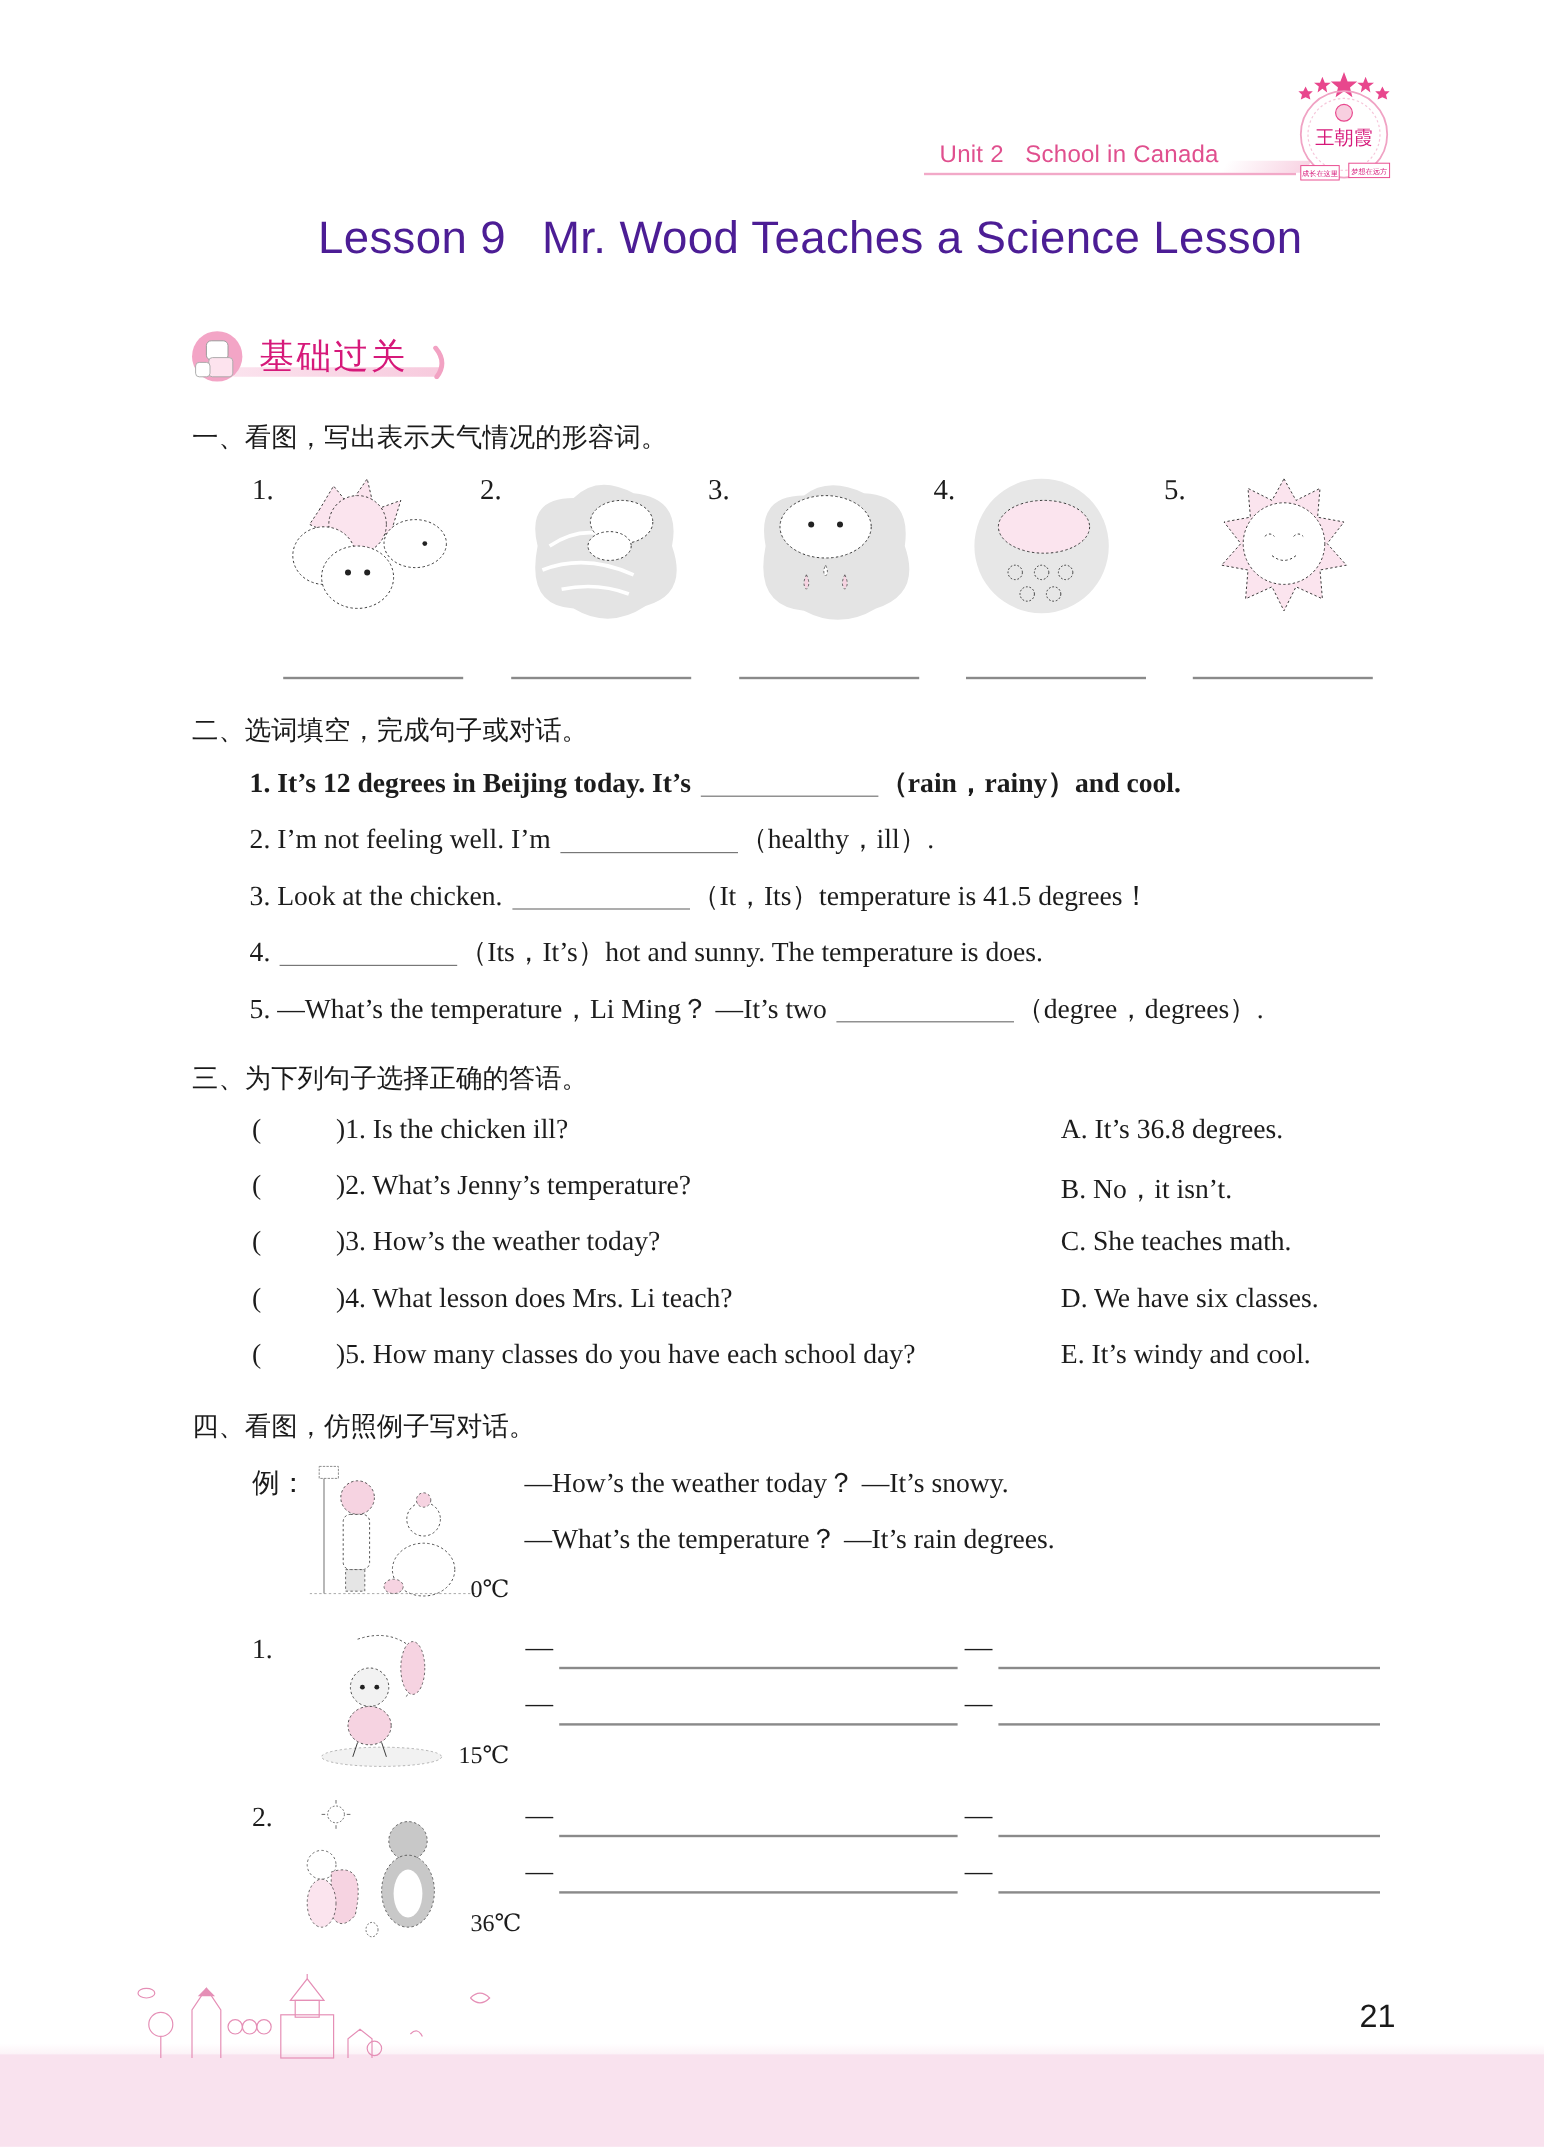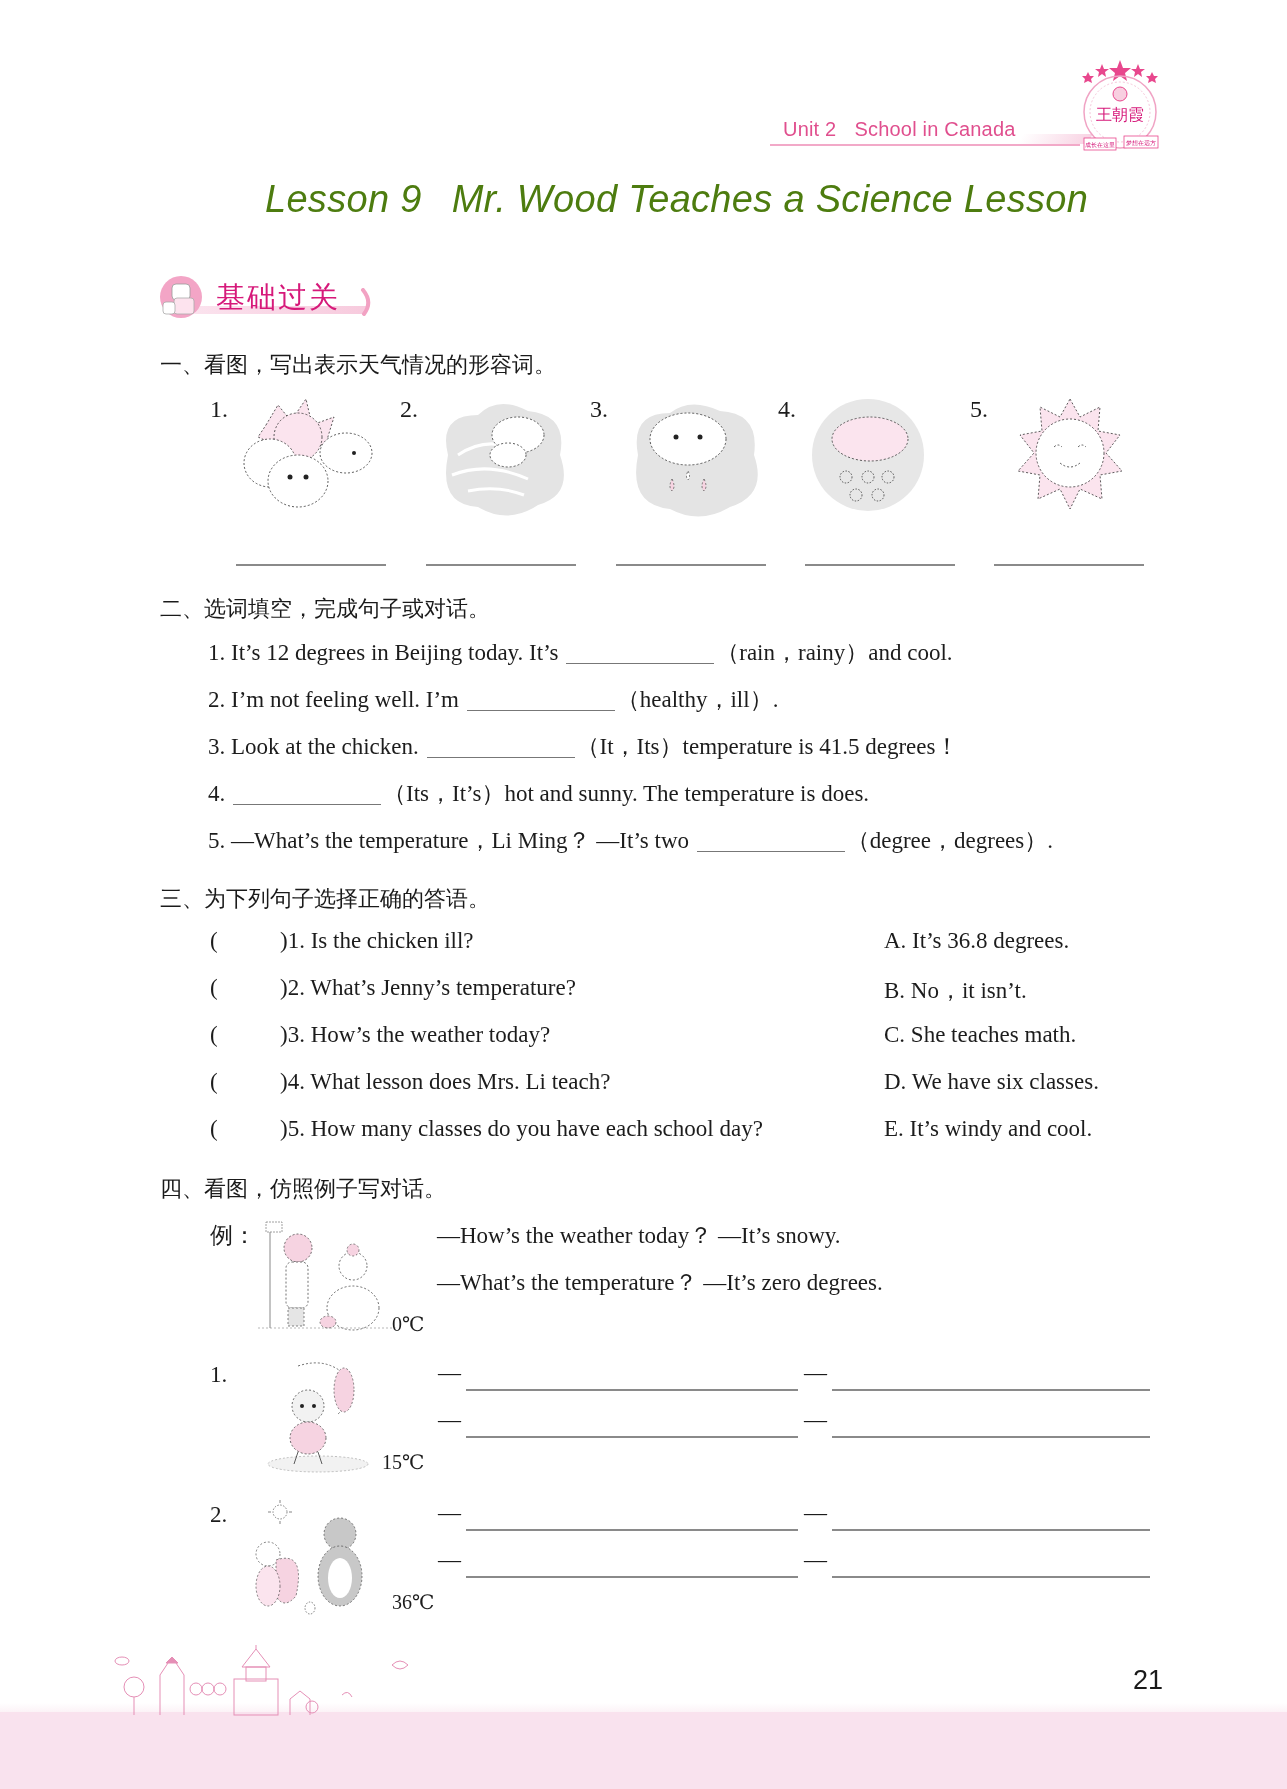"Lesson 9 Mr. Wood Teaches" .lesson-title { color: #4d7c0f -> #4c1d95; font-style: italic -> none }
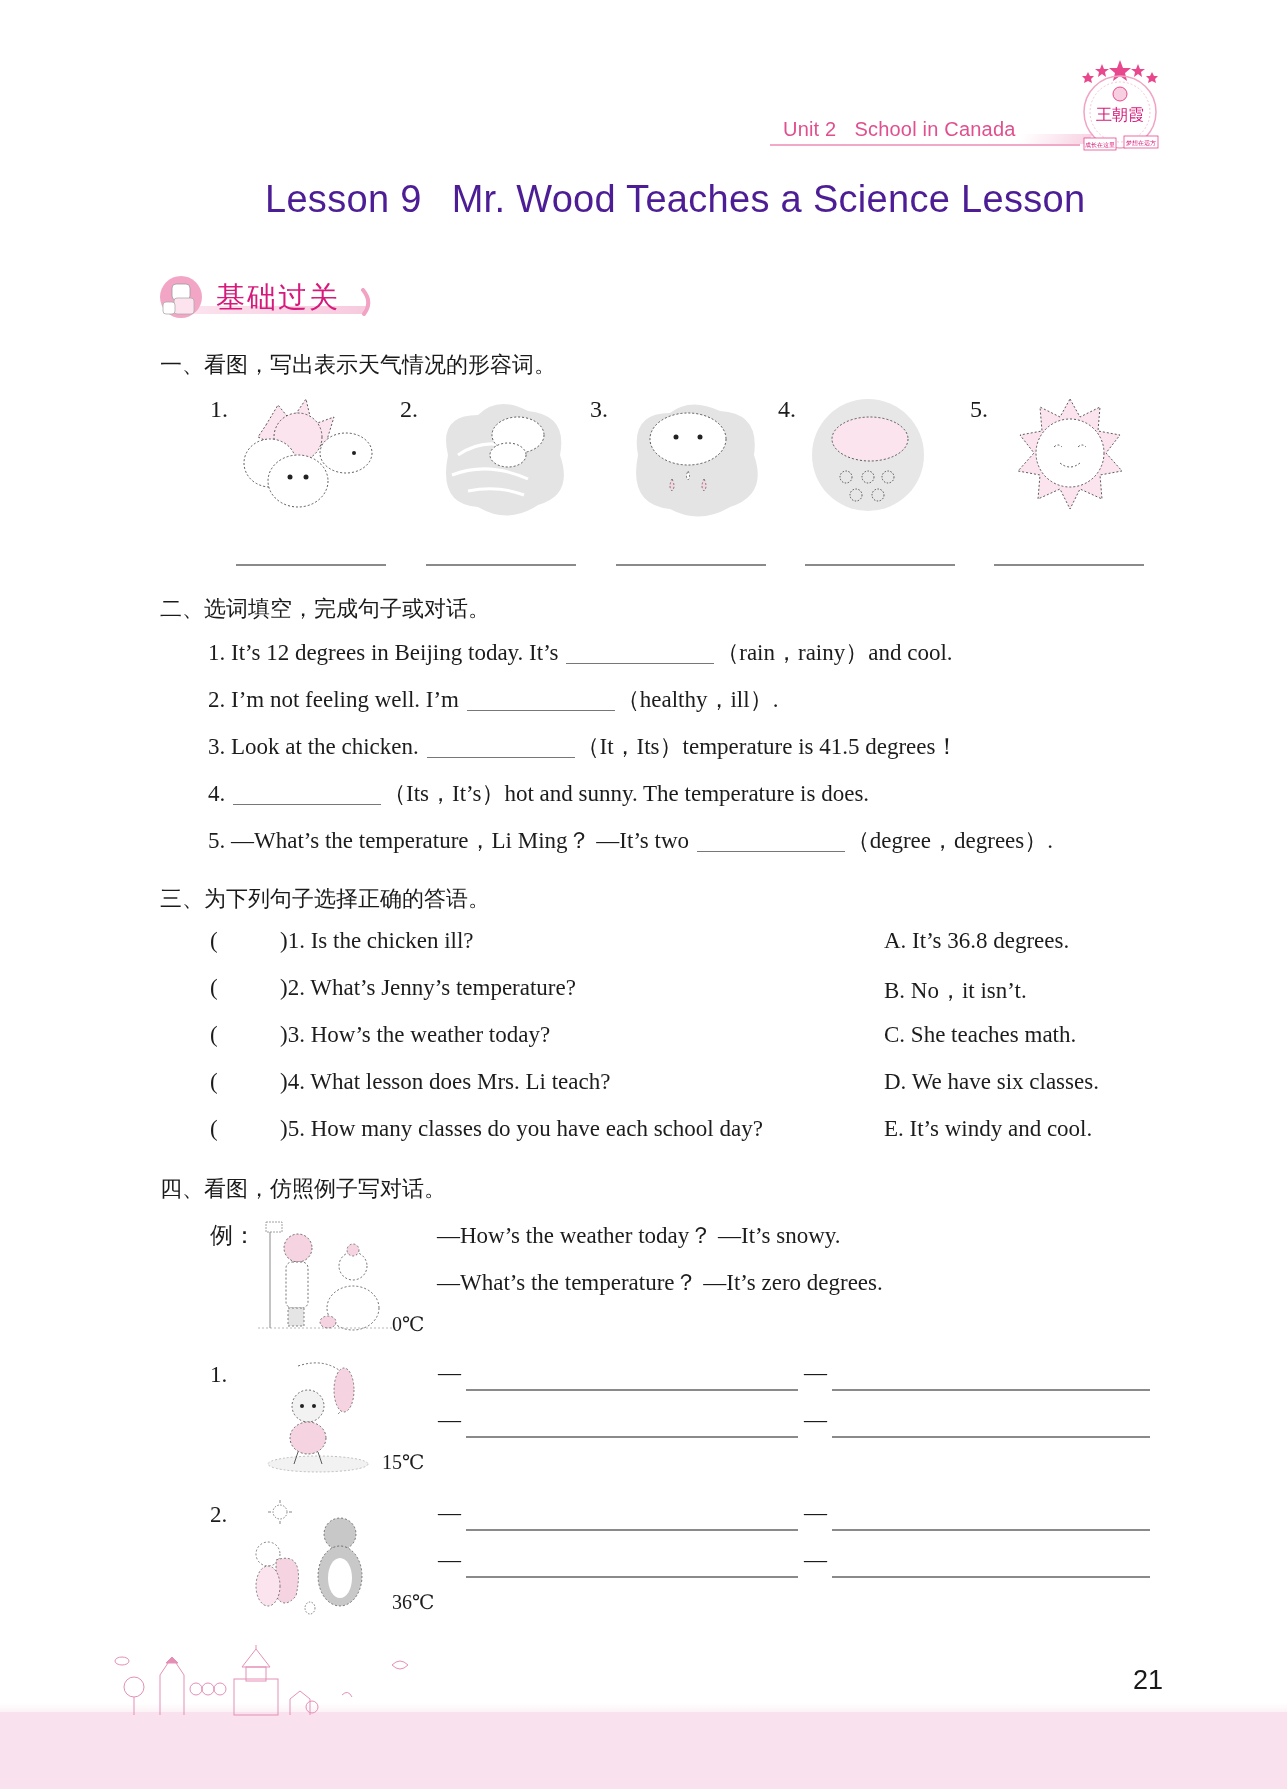"1. It’s 12 degrees in" div.abs { font-weight: none -> bold }
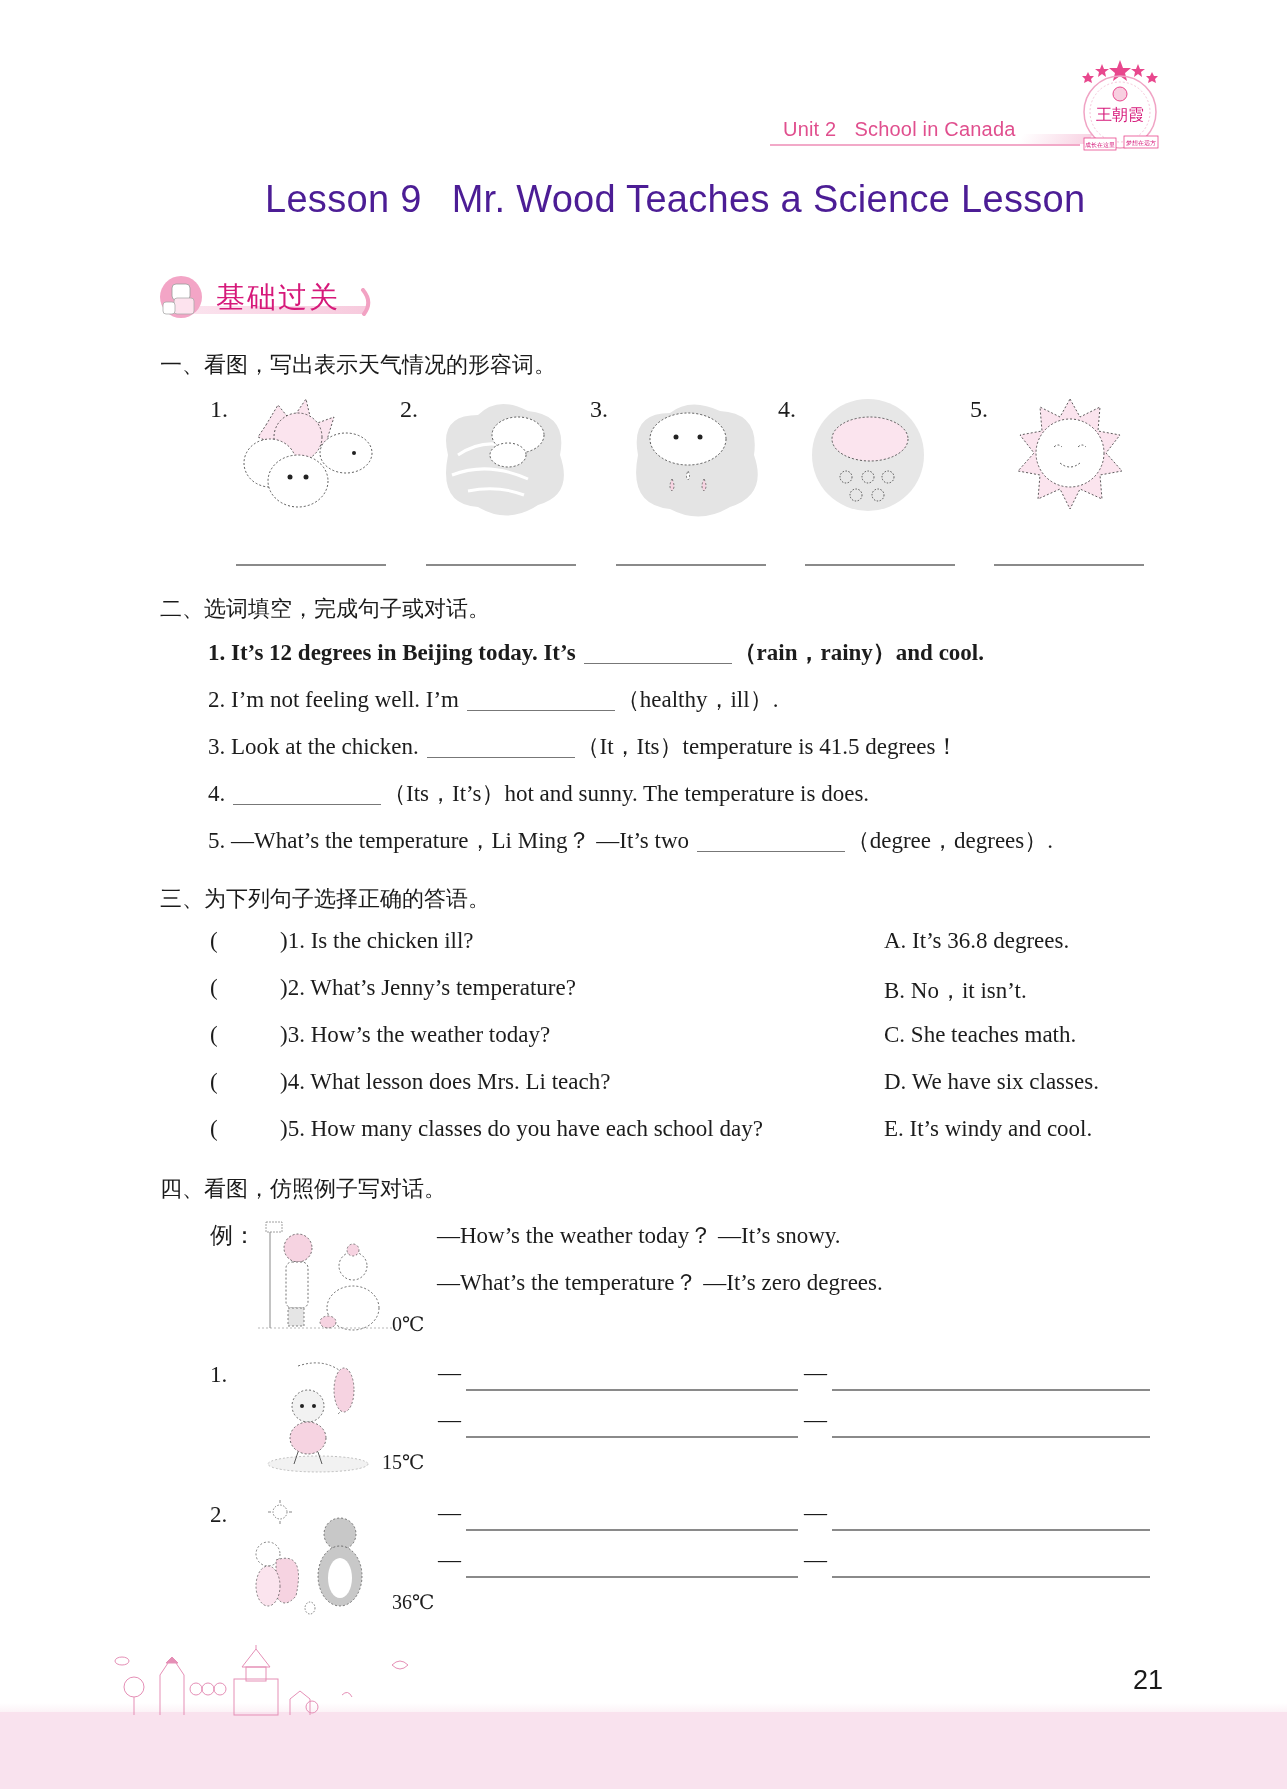"—What’s the temperature？ —It’s zero" div.abs { text: zero -> rain }
